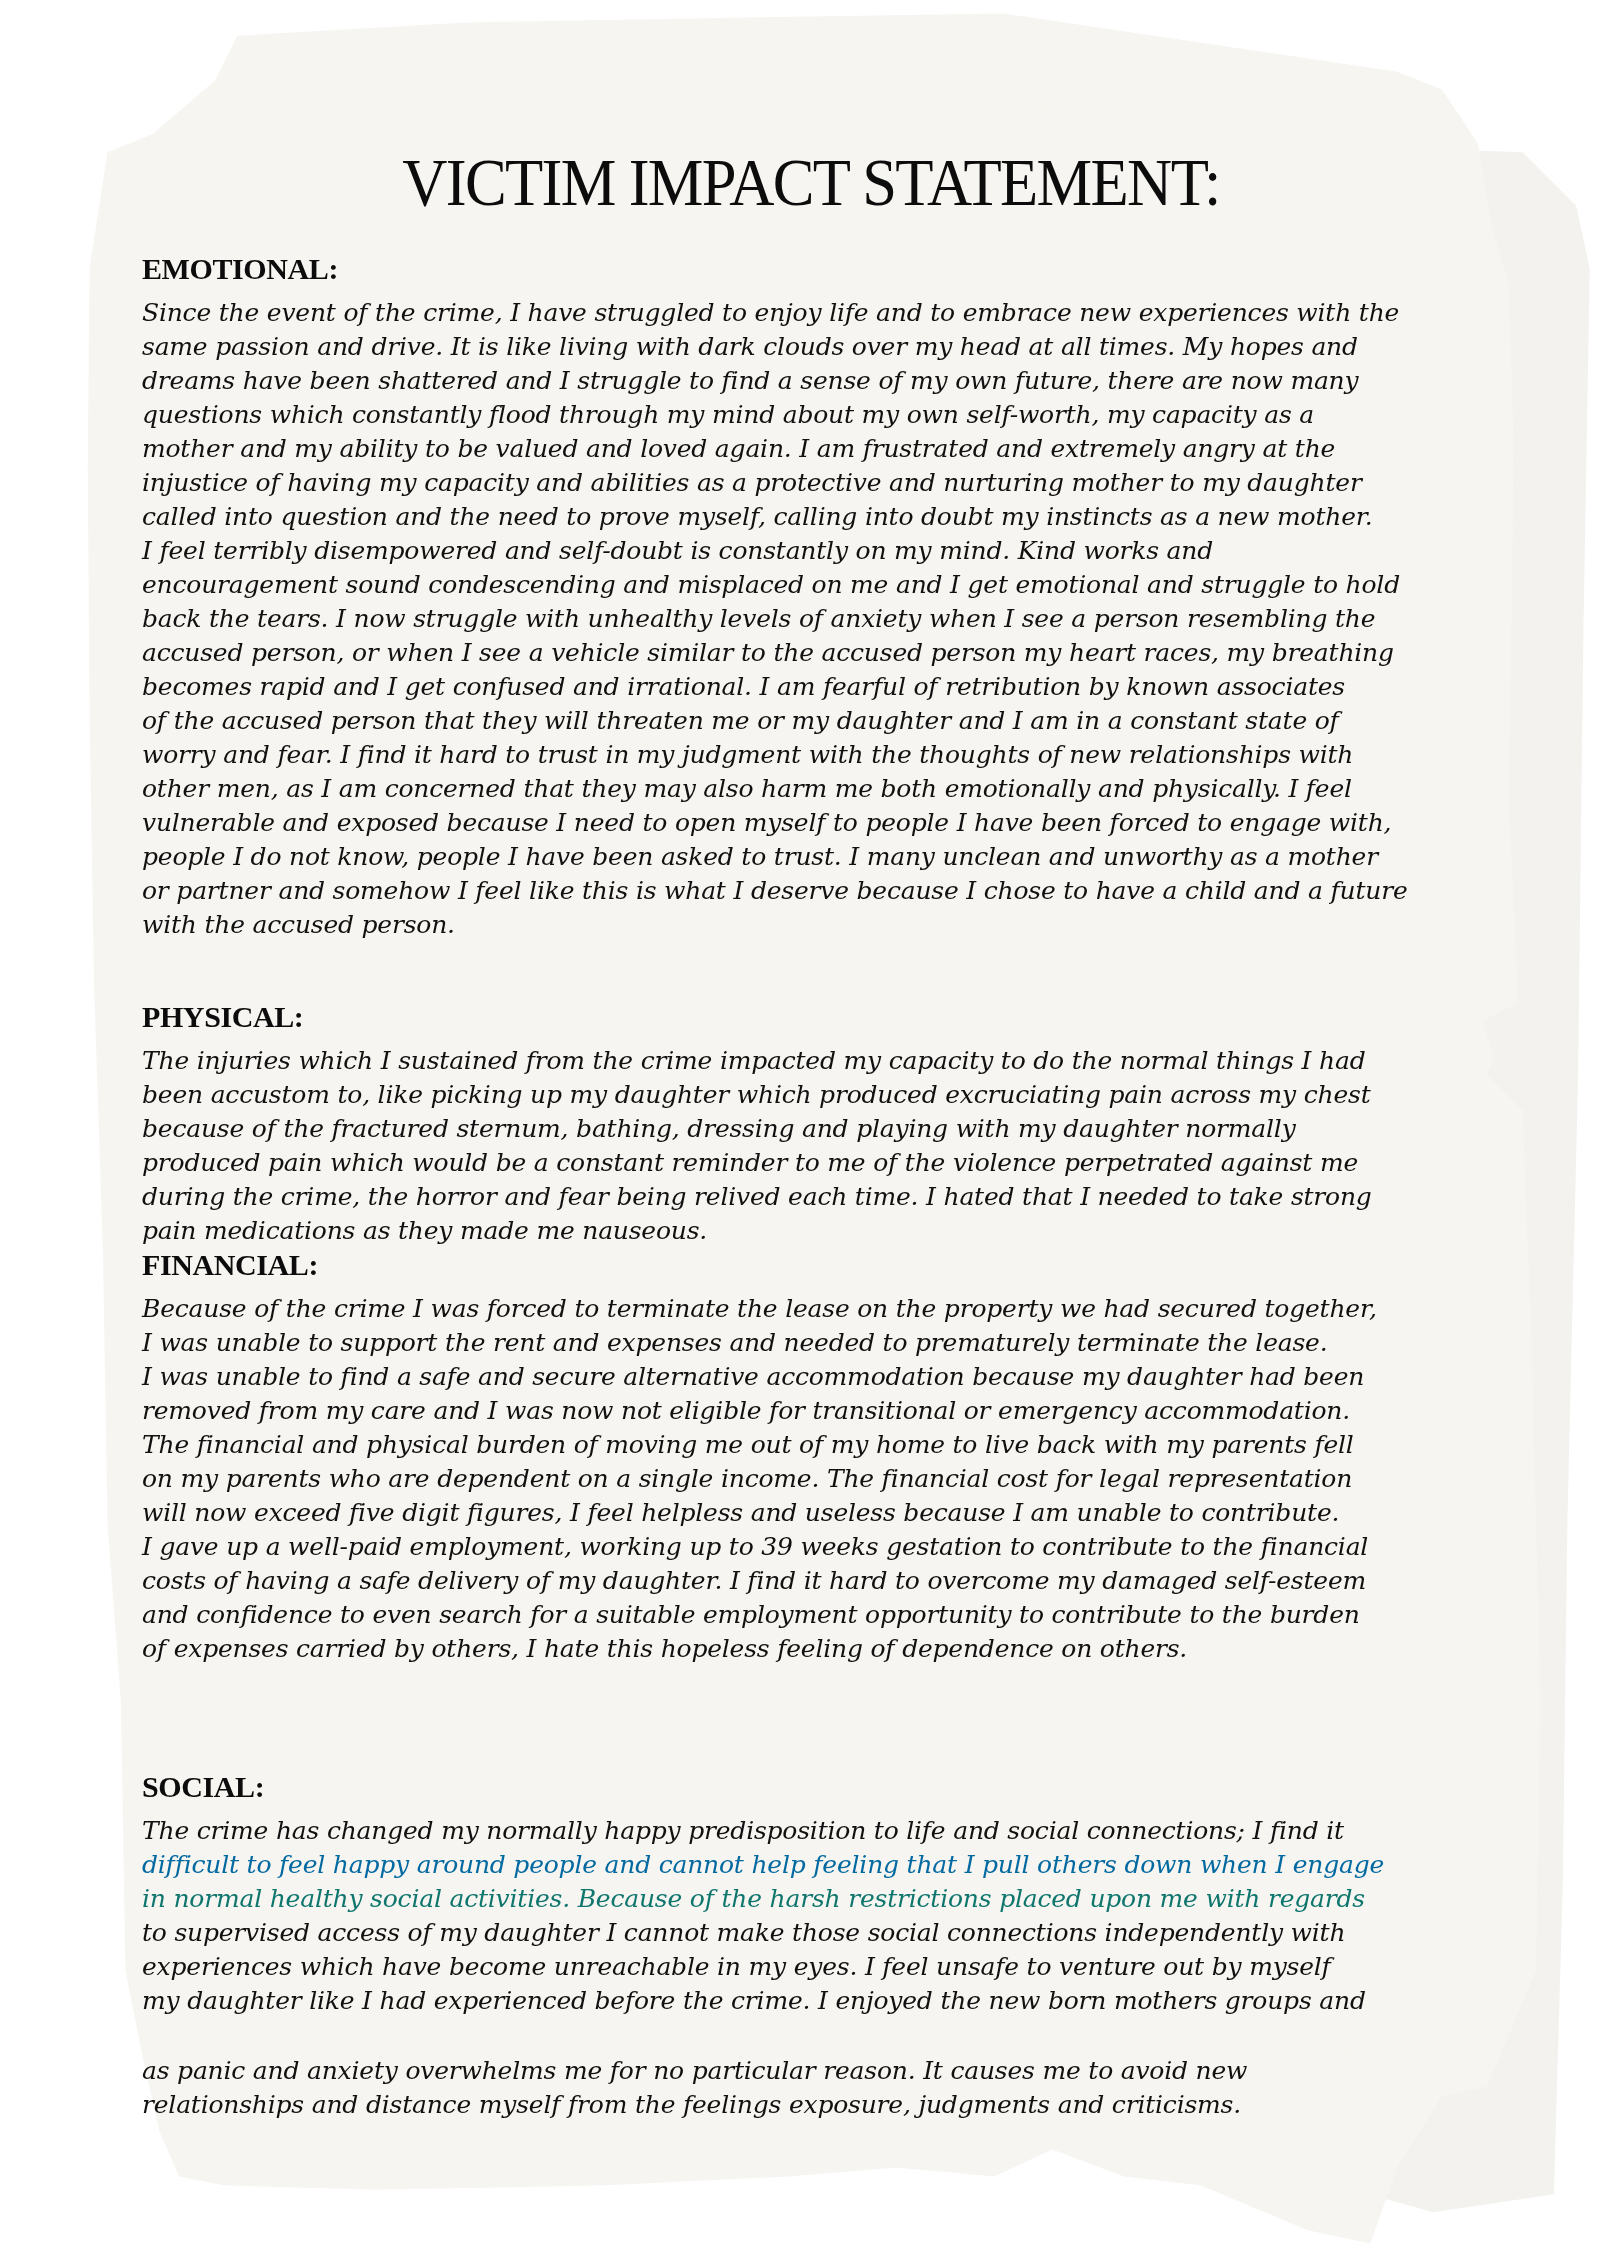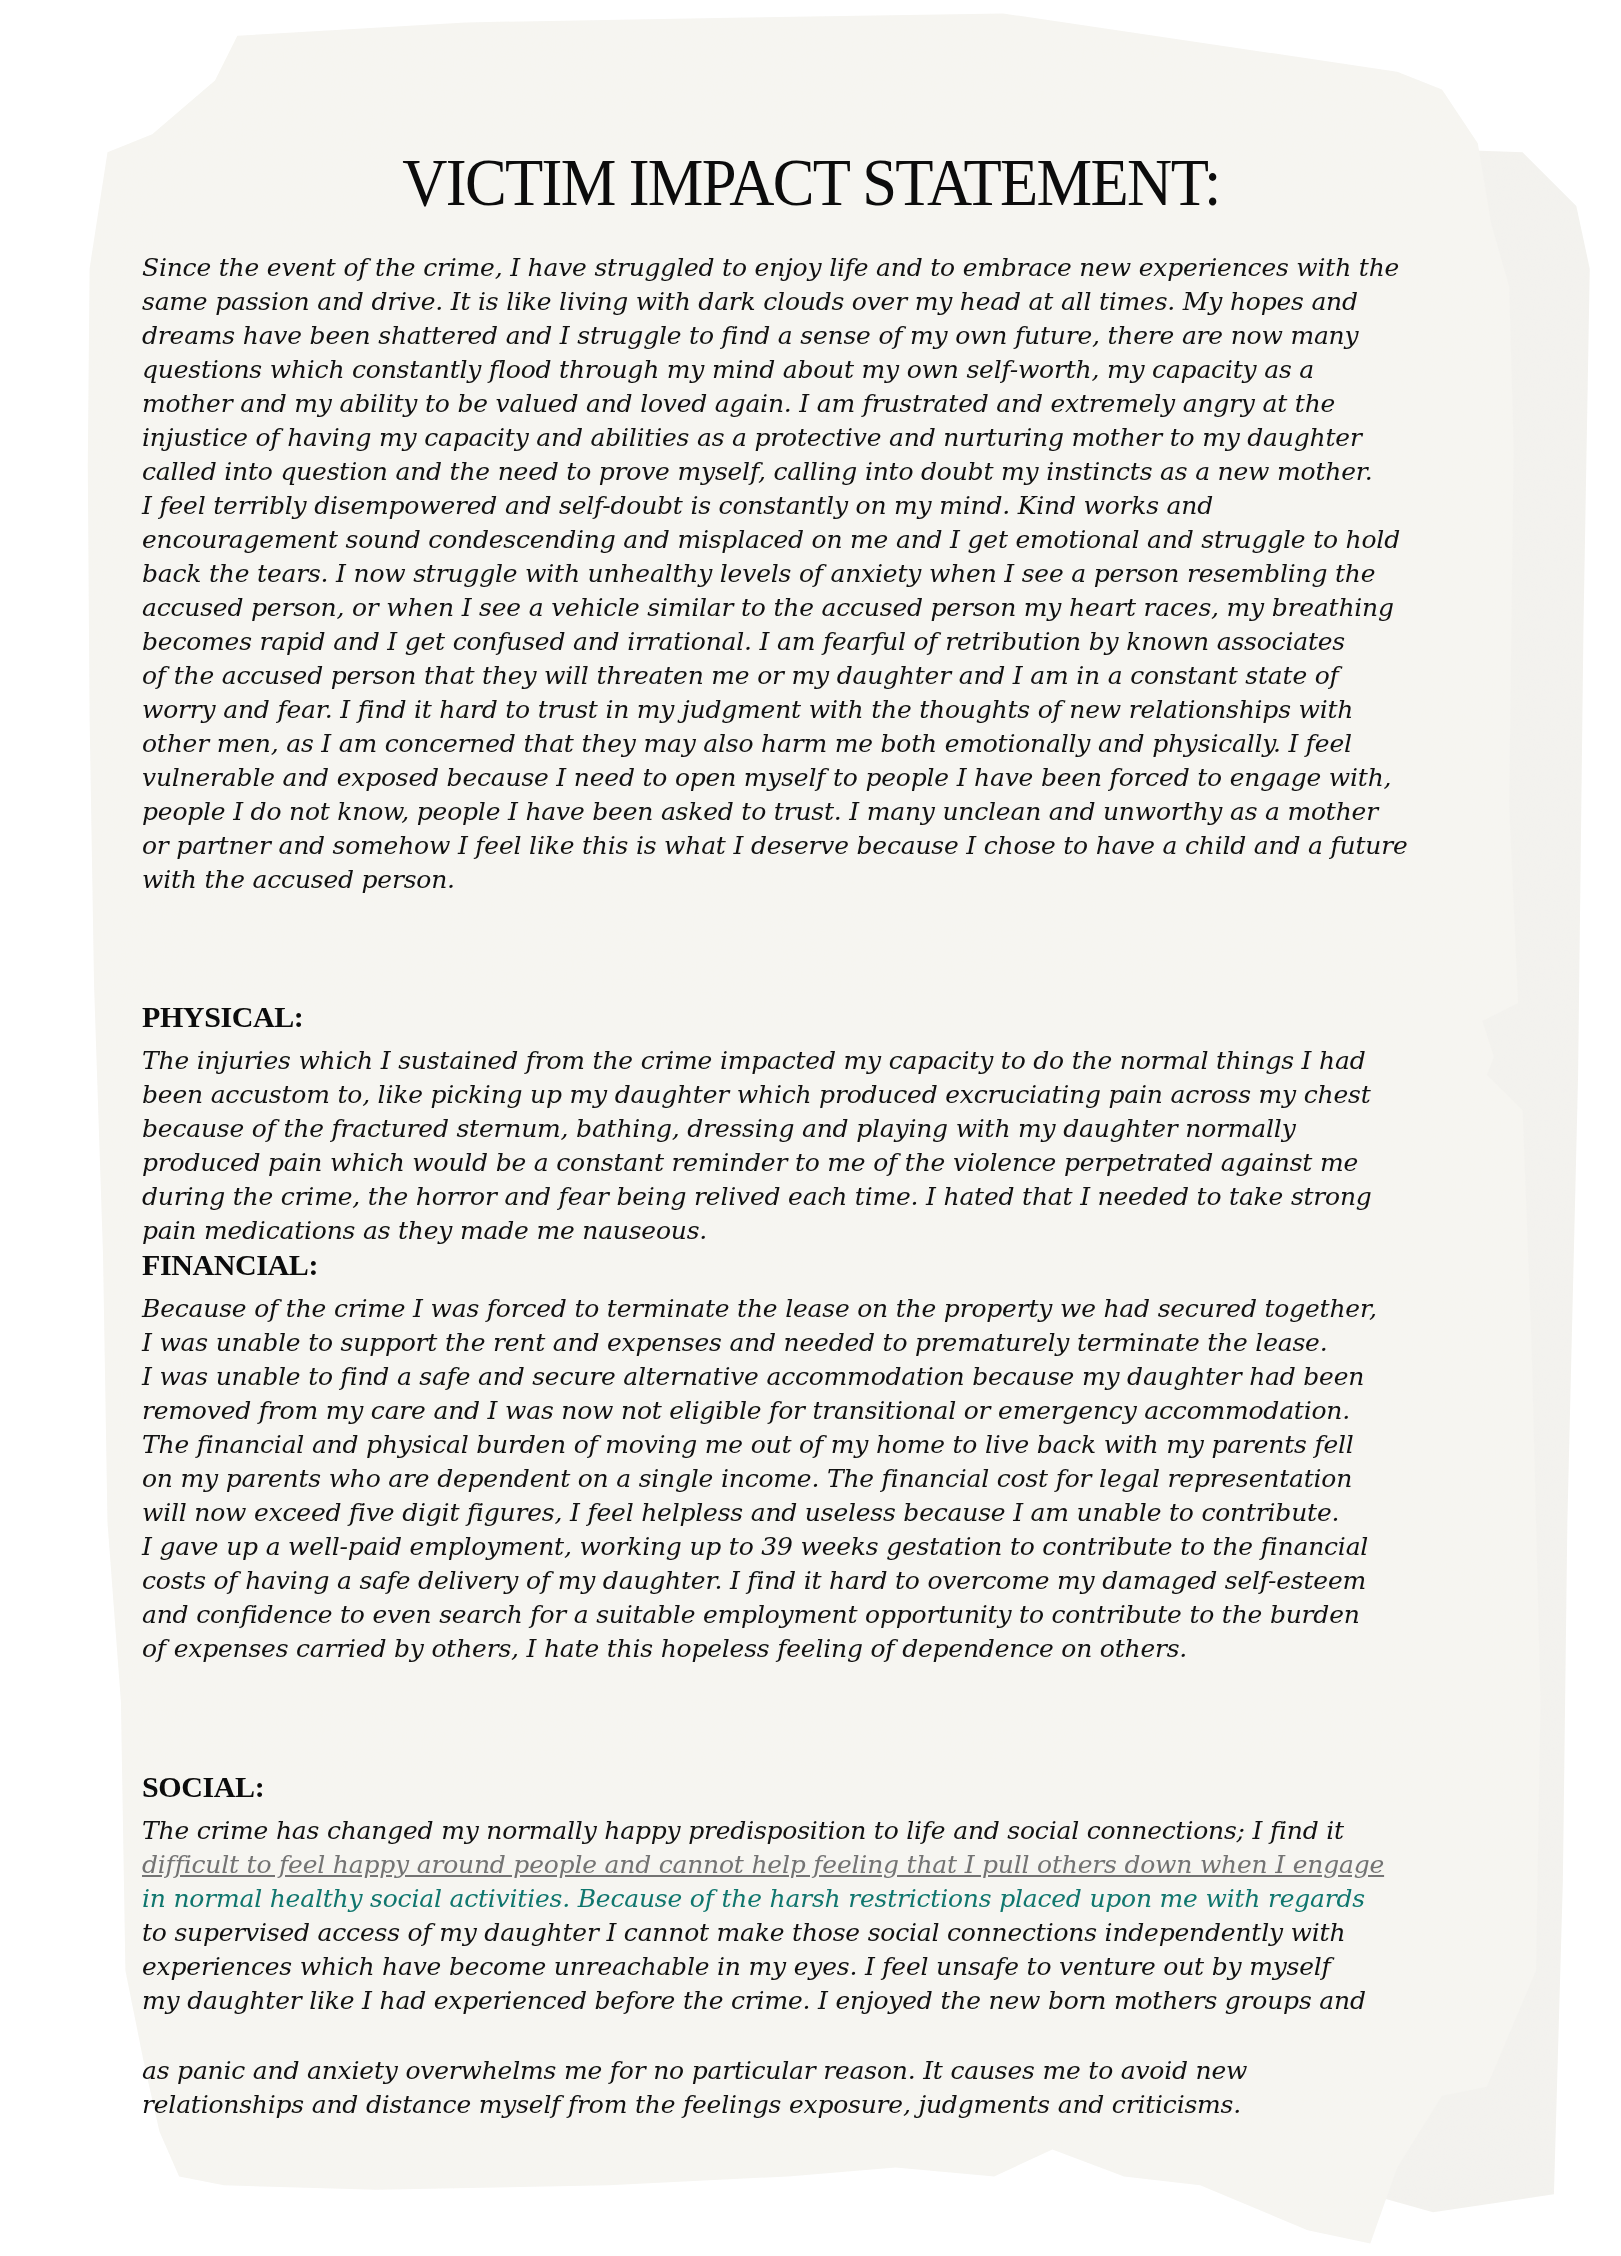"EMOTIONAL:" h2 { html: none -> <h2>EMOTIONAL:</h2> }
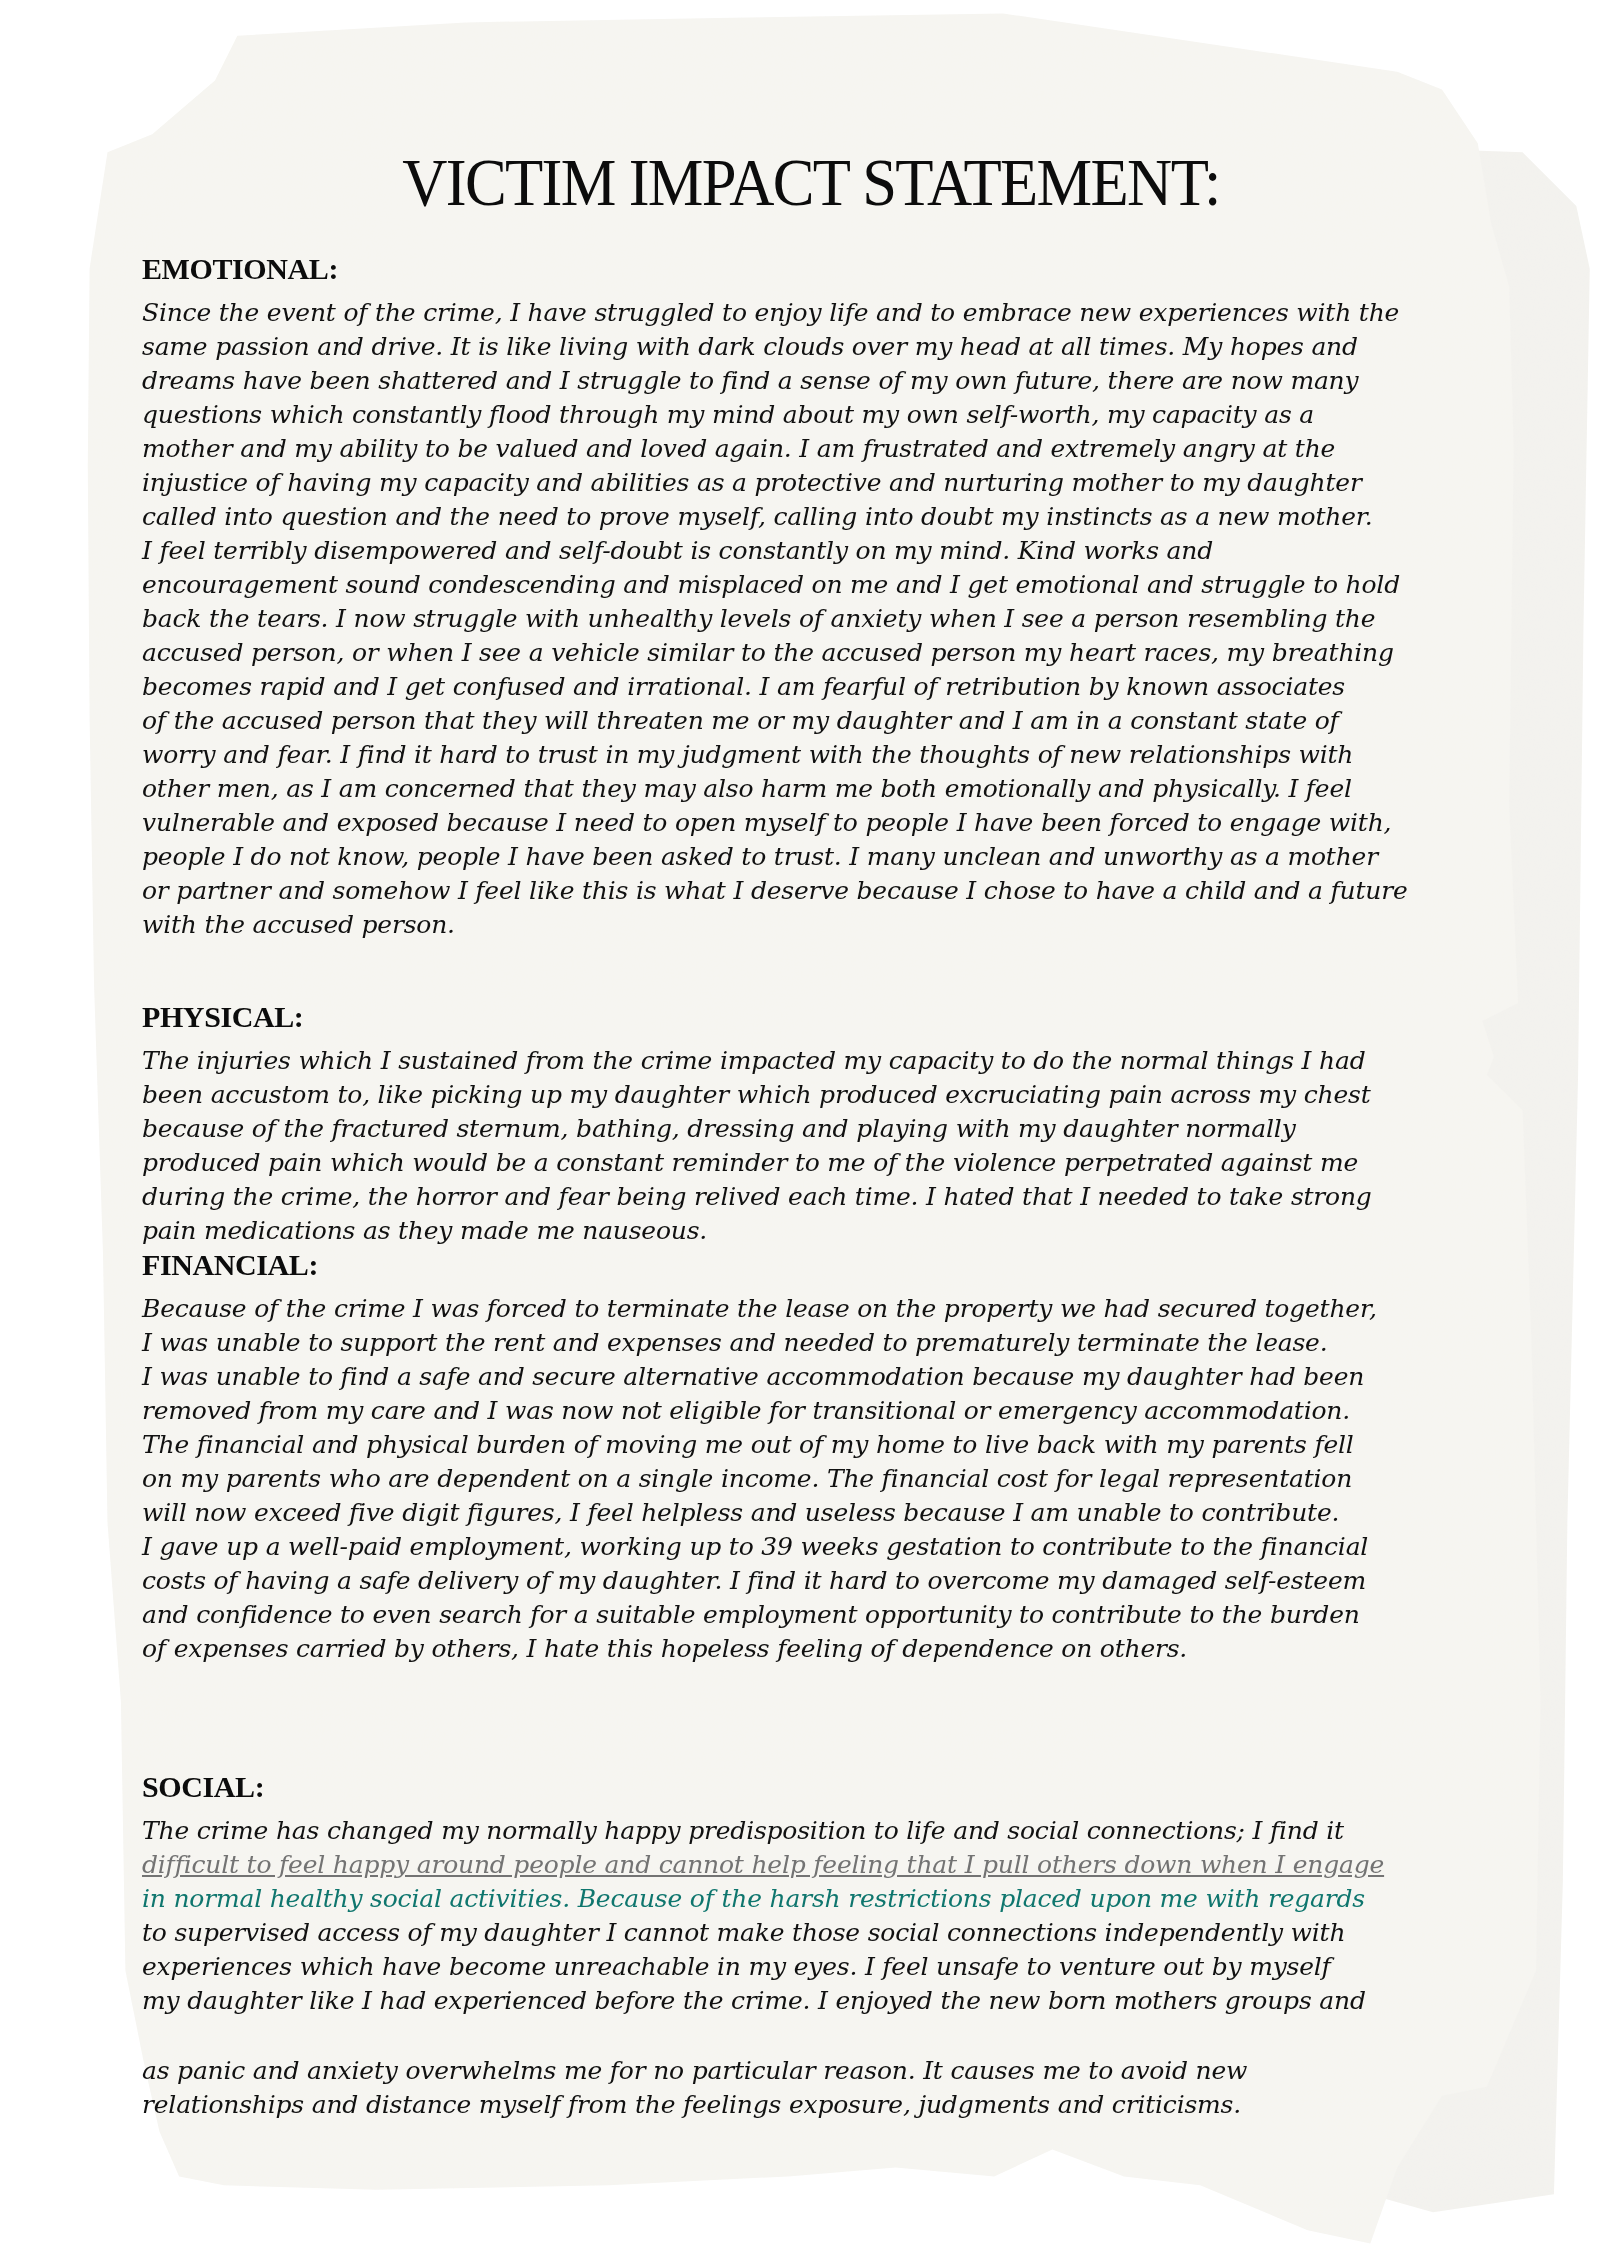"difficult to feel happy around" span.line { color: #737373 -> #0369a1; text-decoration: underline -> none }
